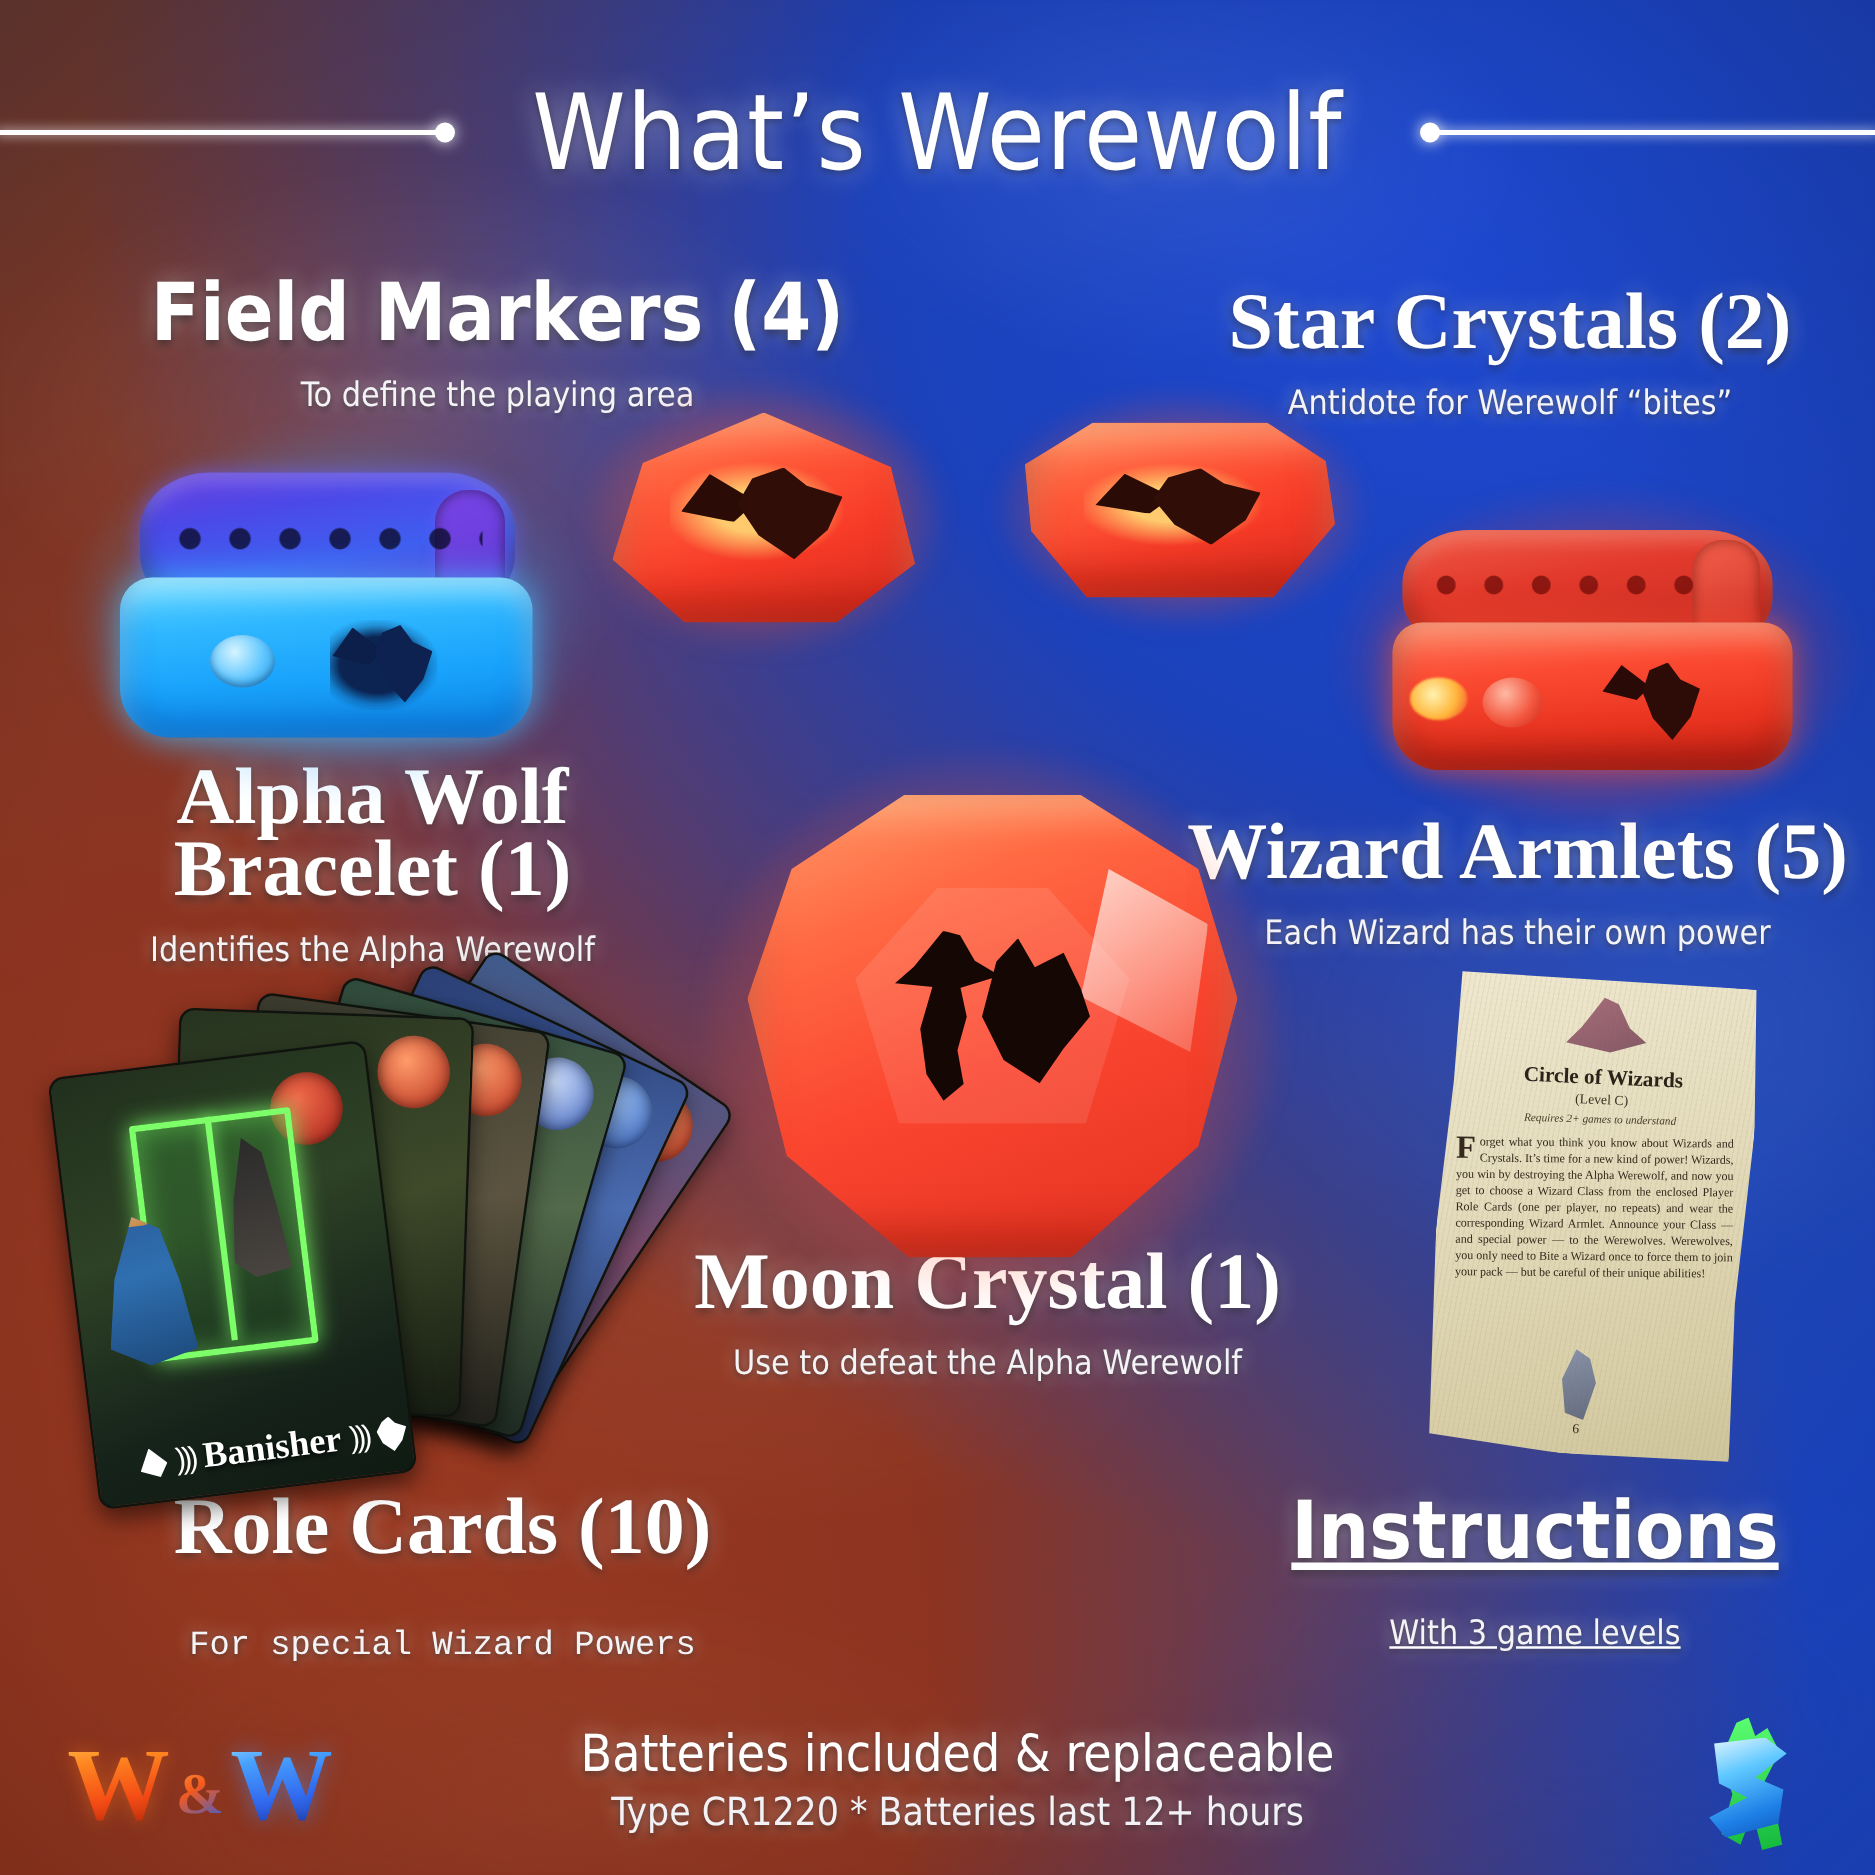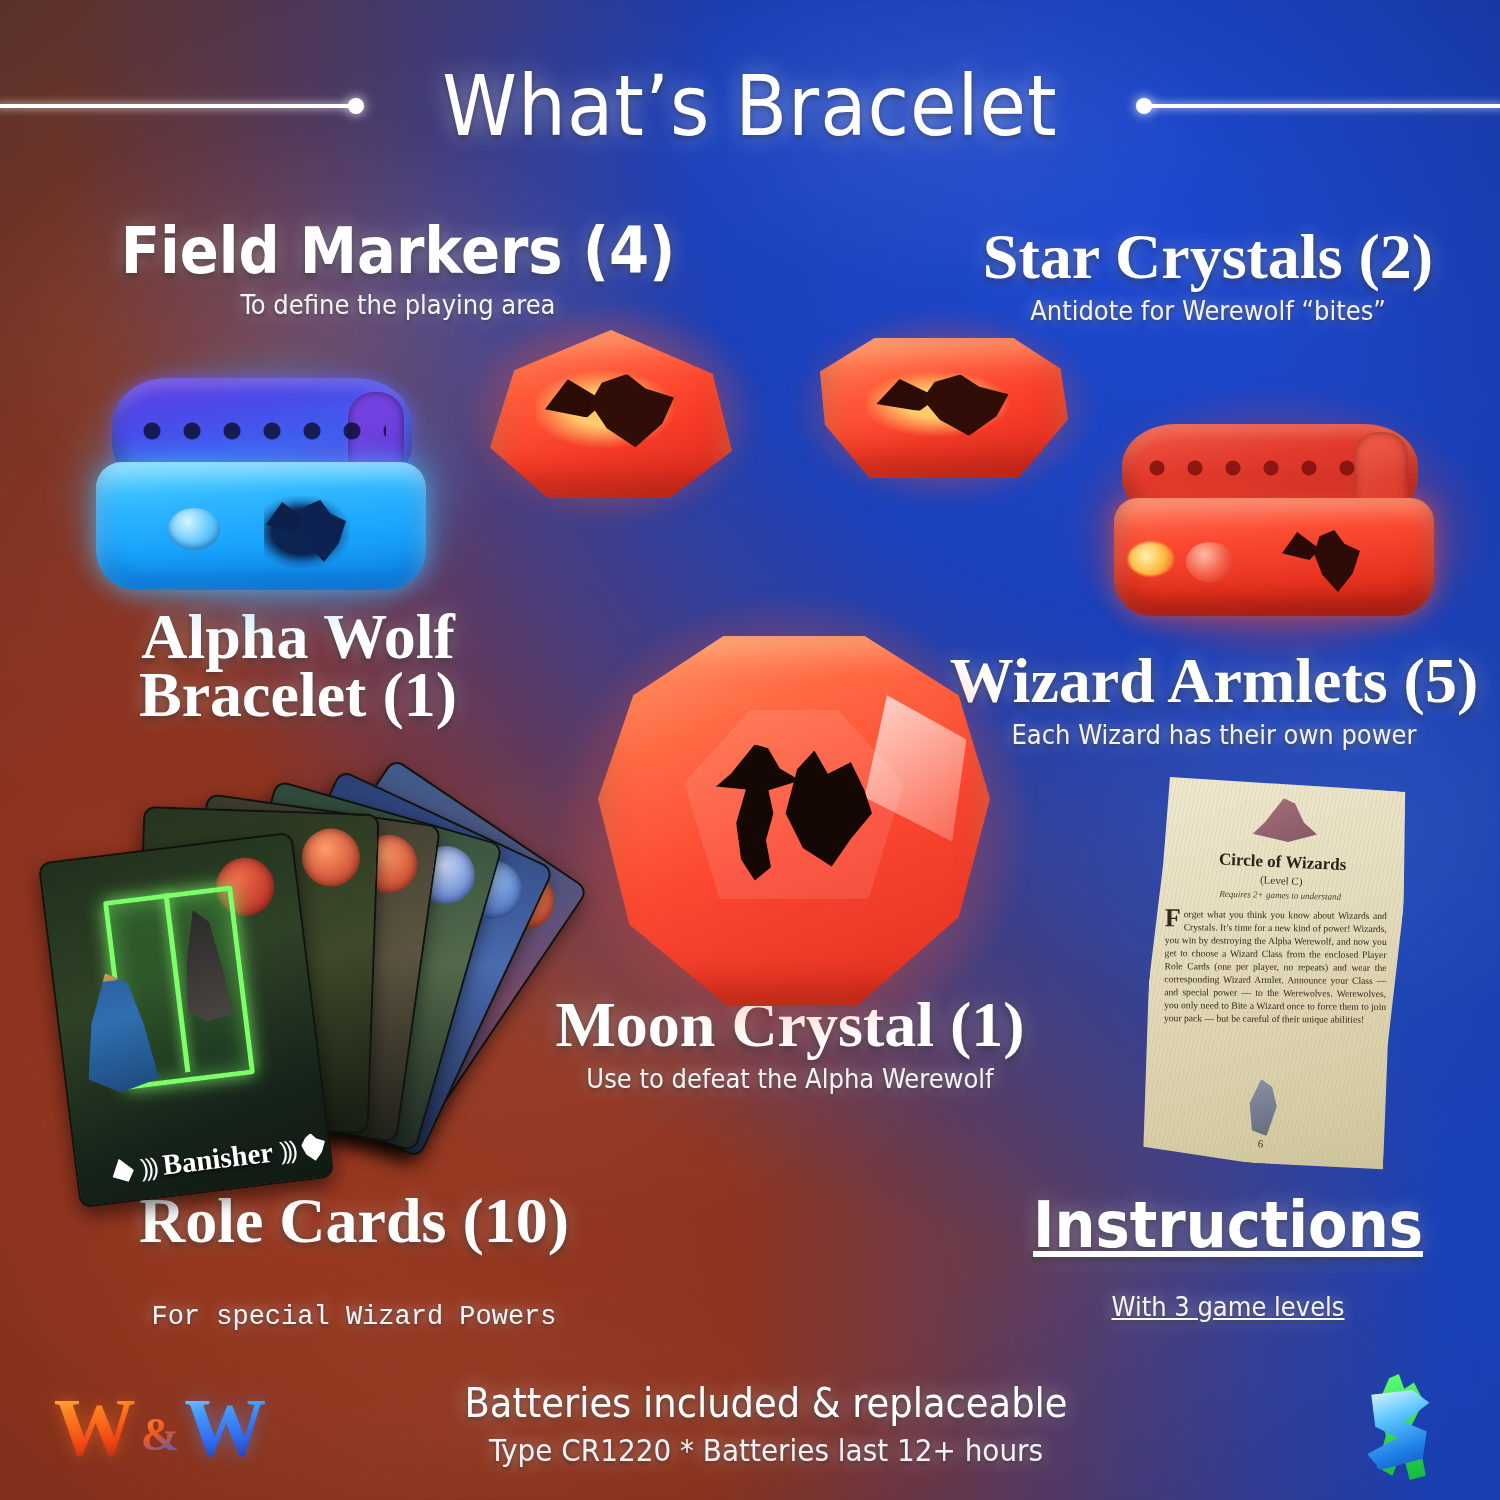"What’s Bracelet" div.title { text: Bracelet -> Werewolf }
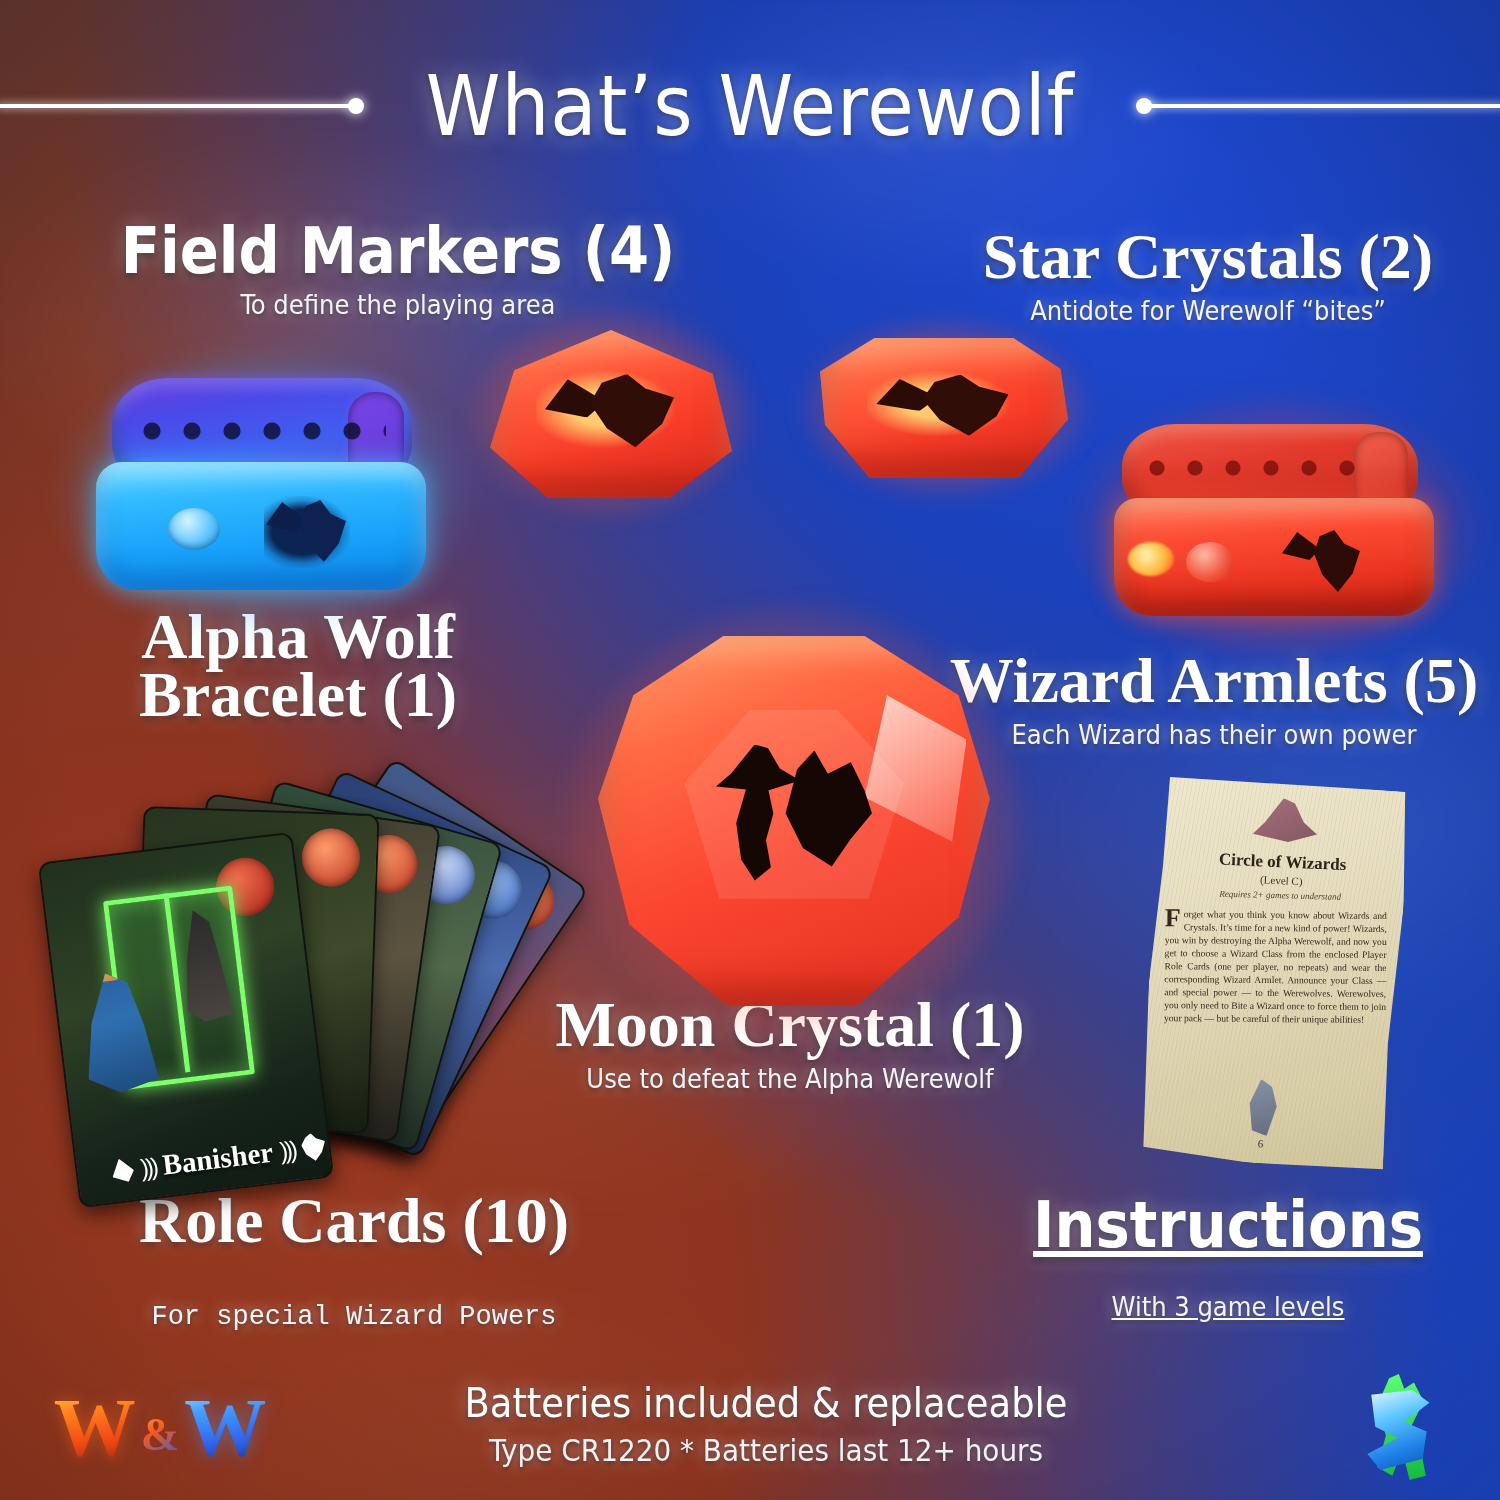"To define the playing area" .label .sub { margin-top: 8px -> 20px }
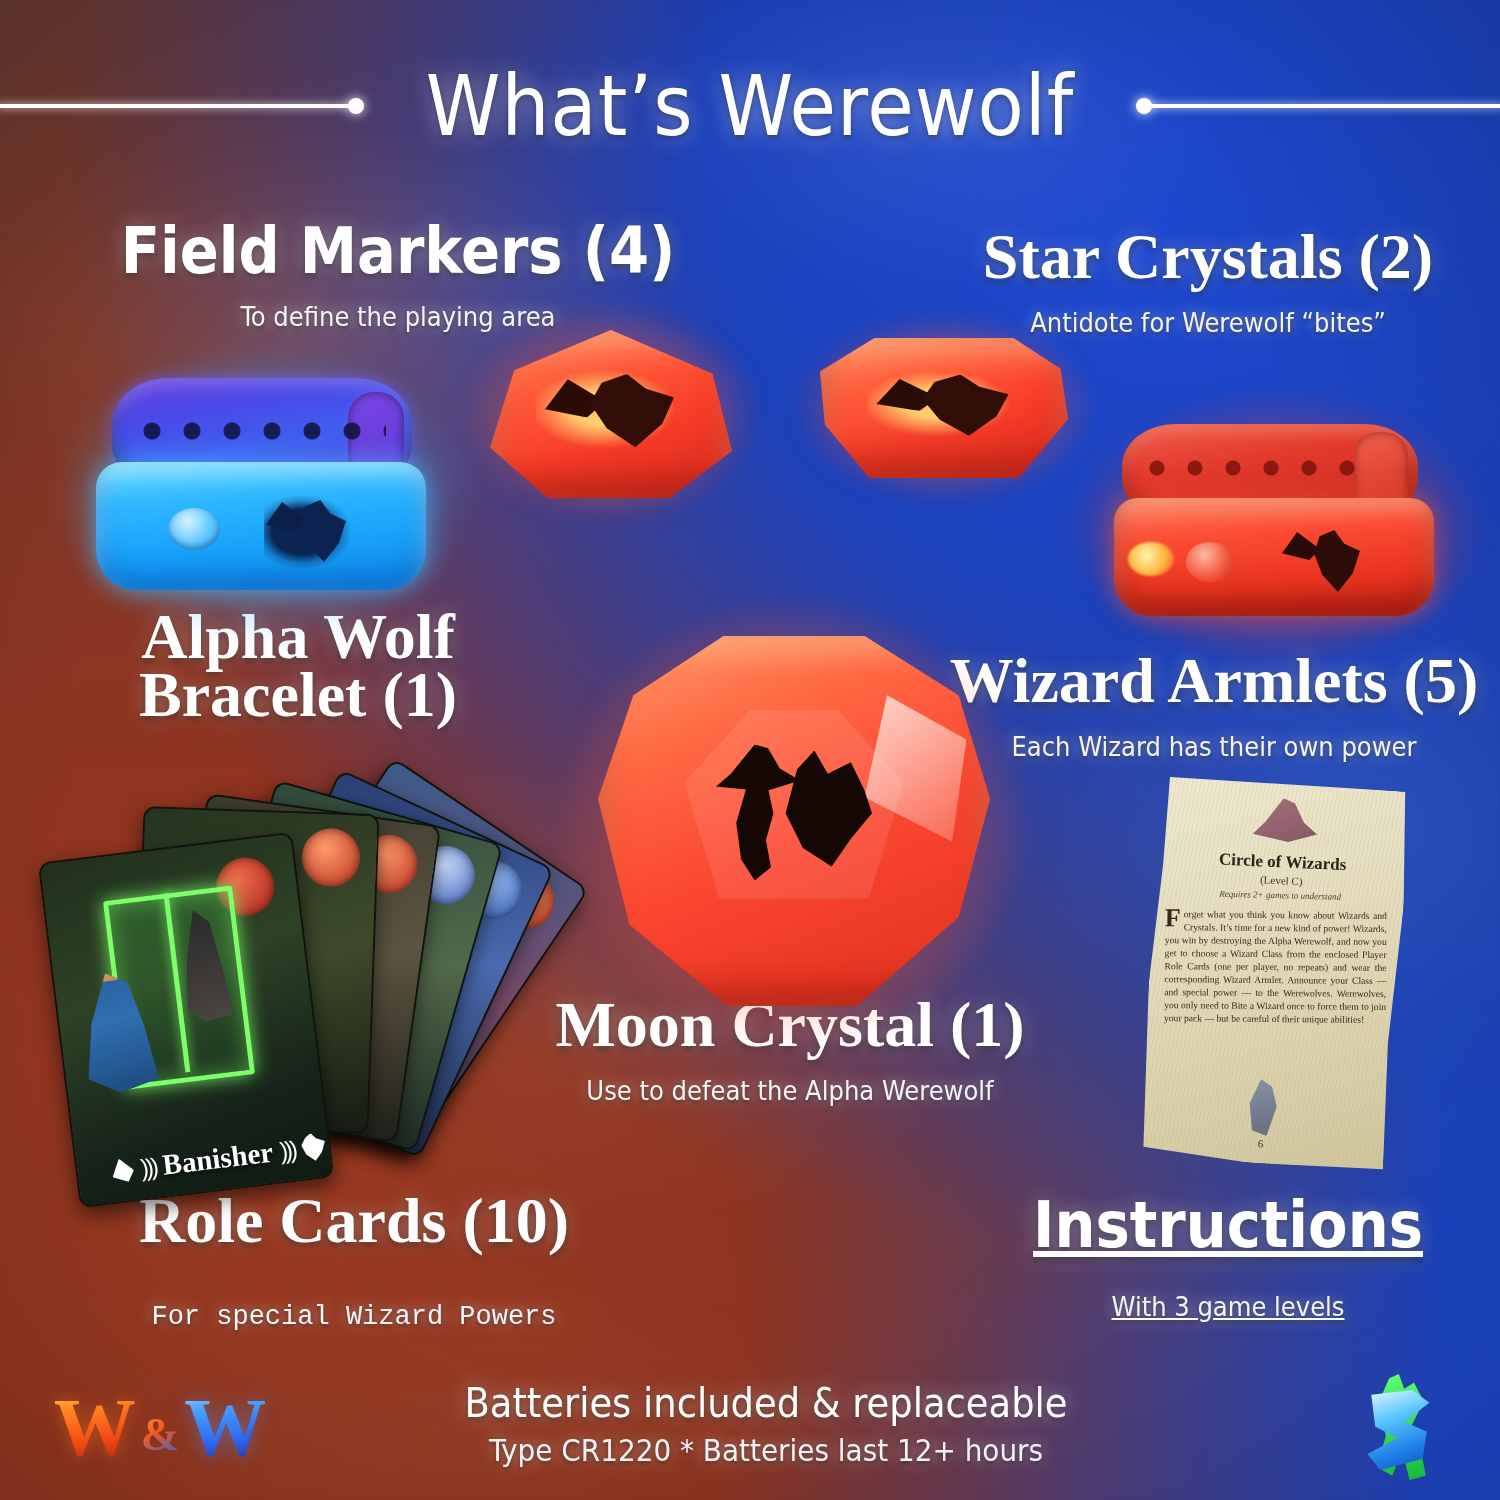"Identifies the Alpha Werewolf" div.sub { html: none -> <div>Identifies the Alpha Werewolf</div> }
